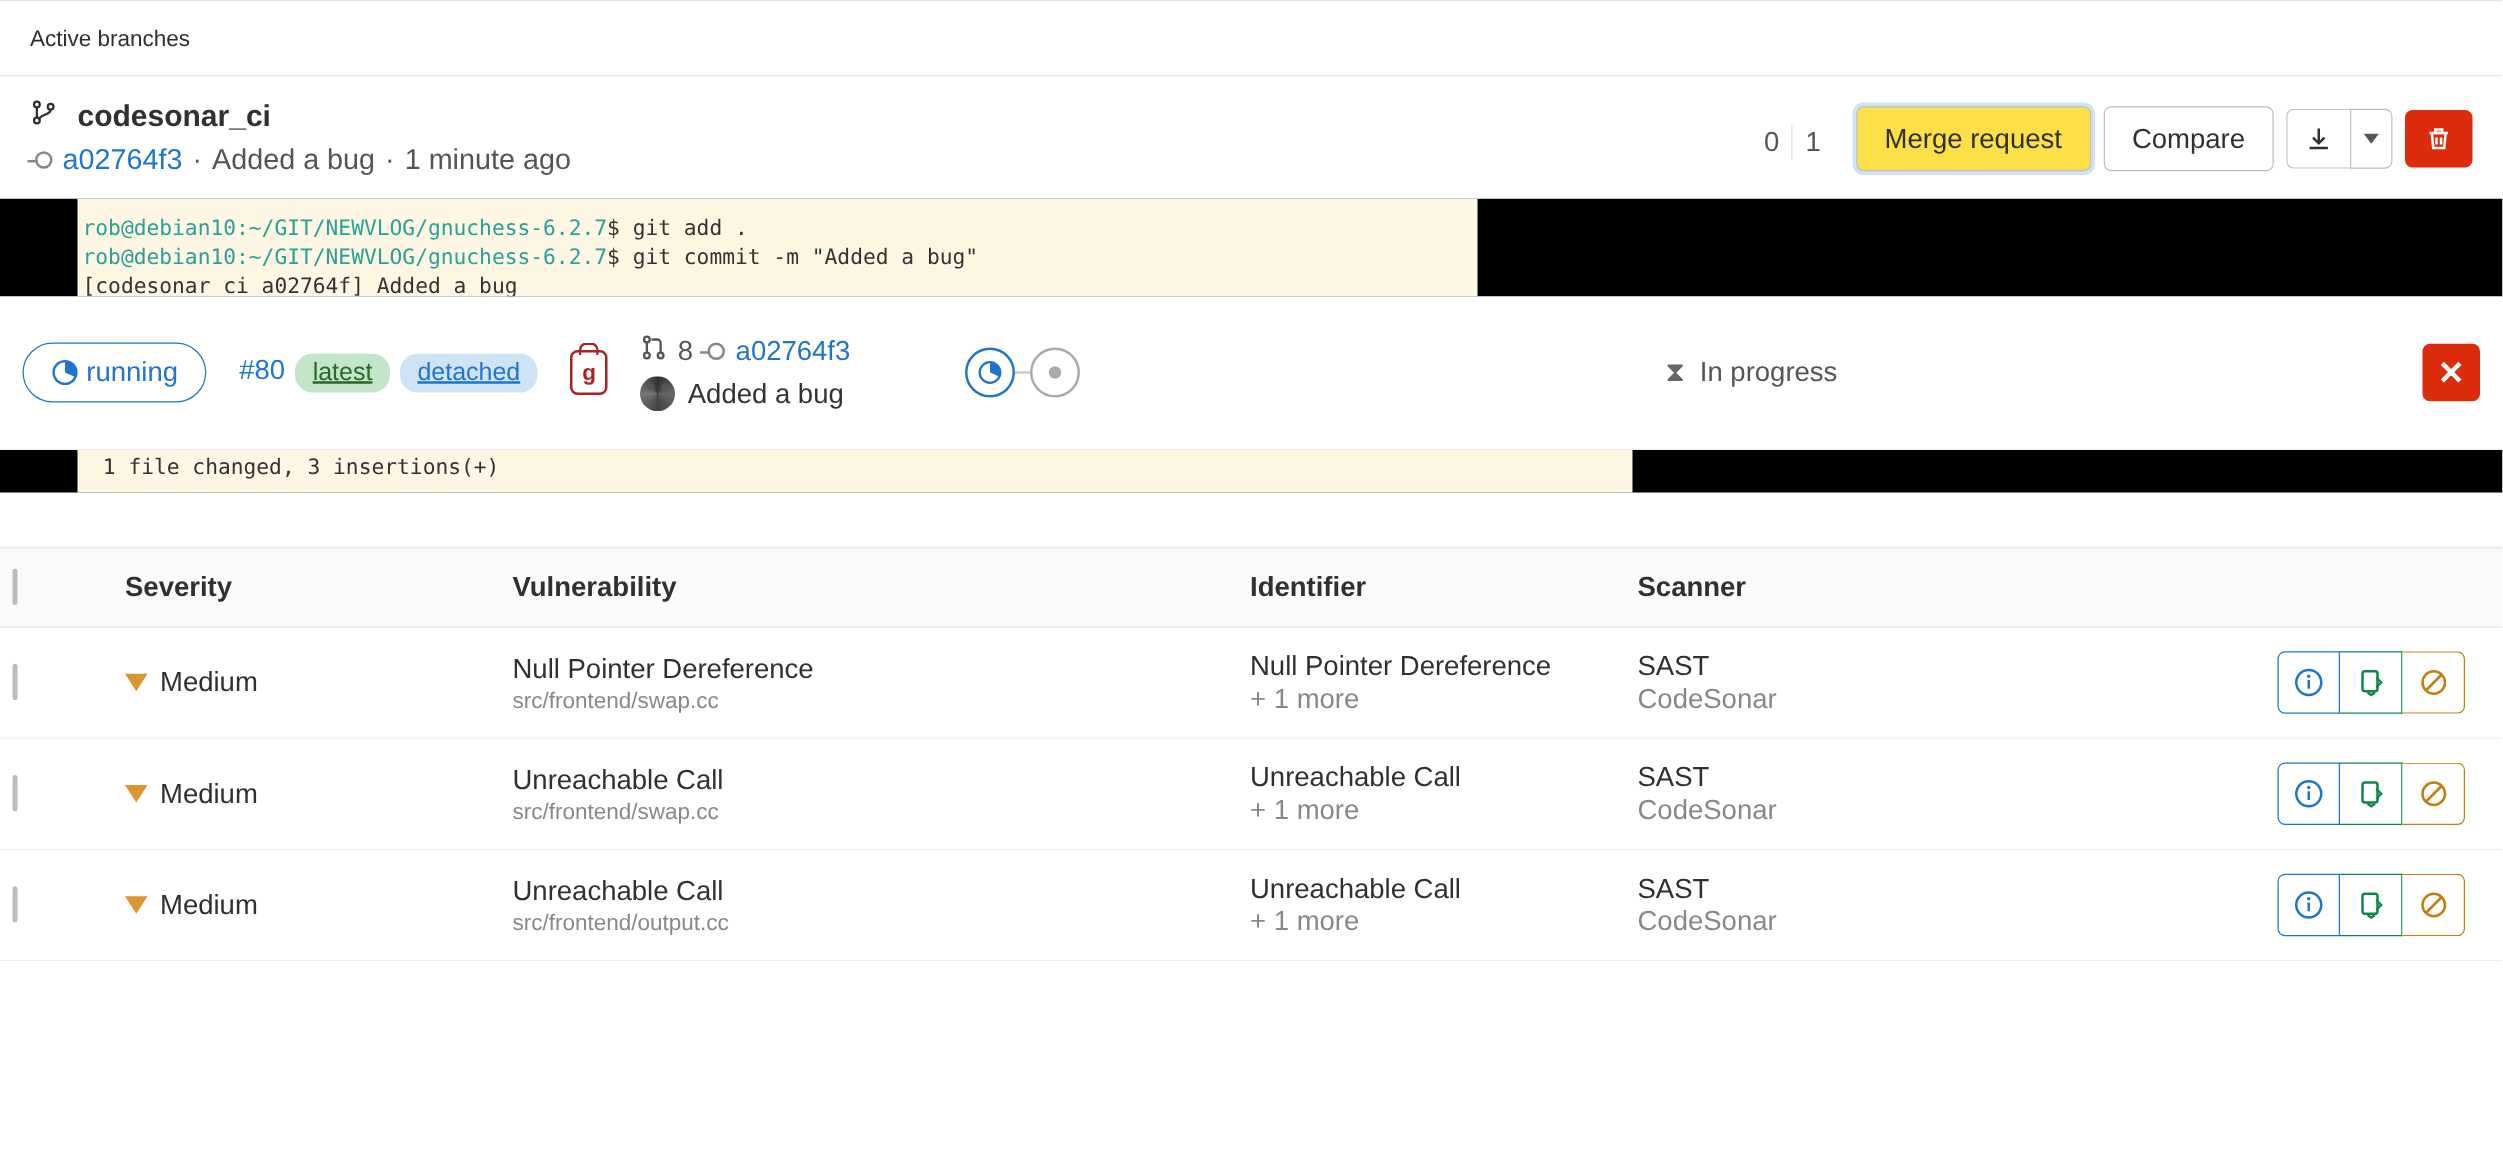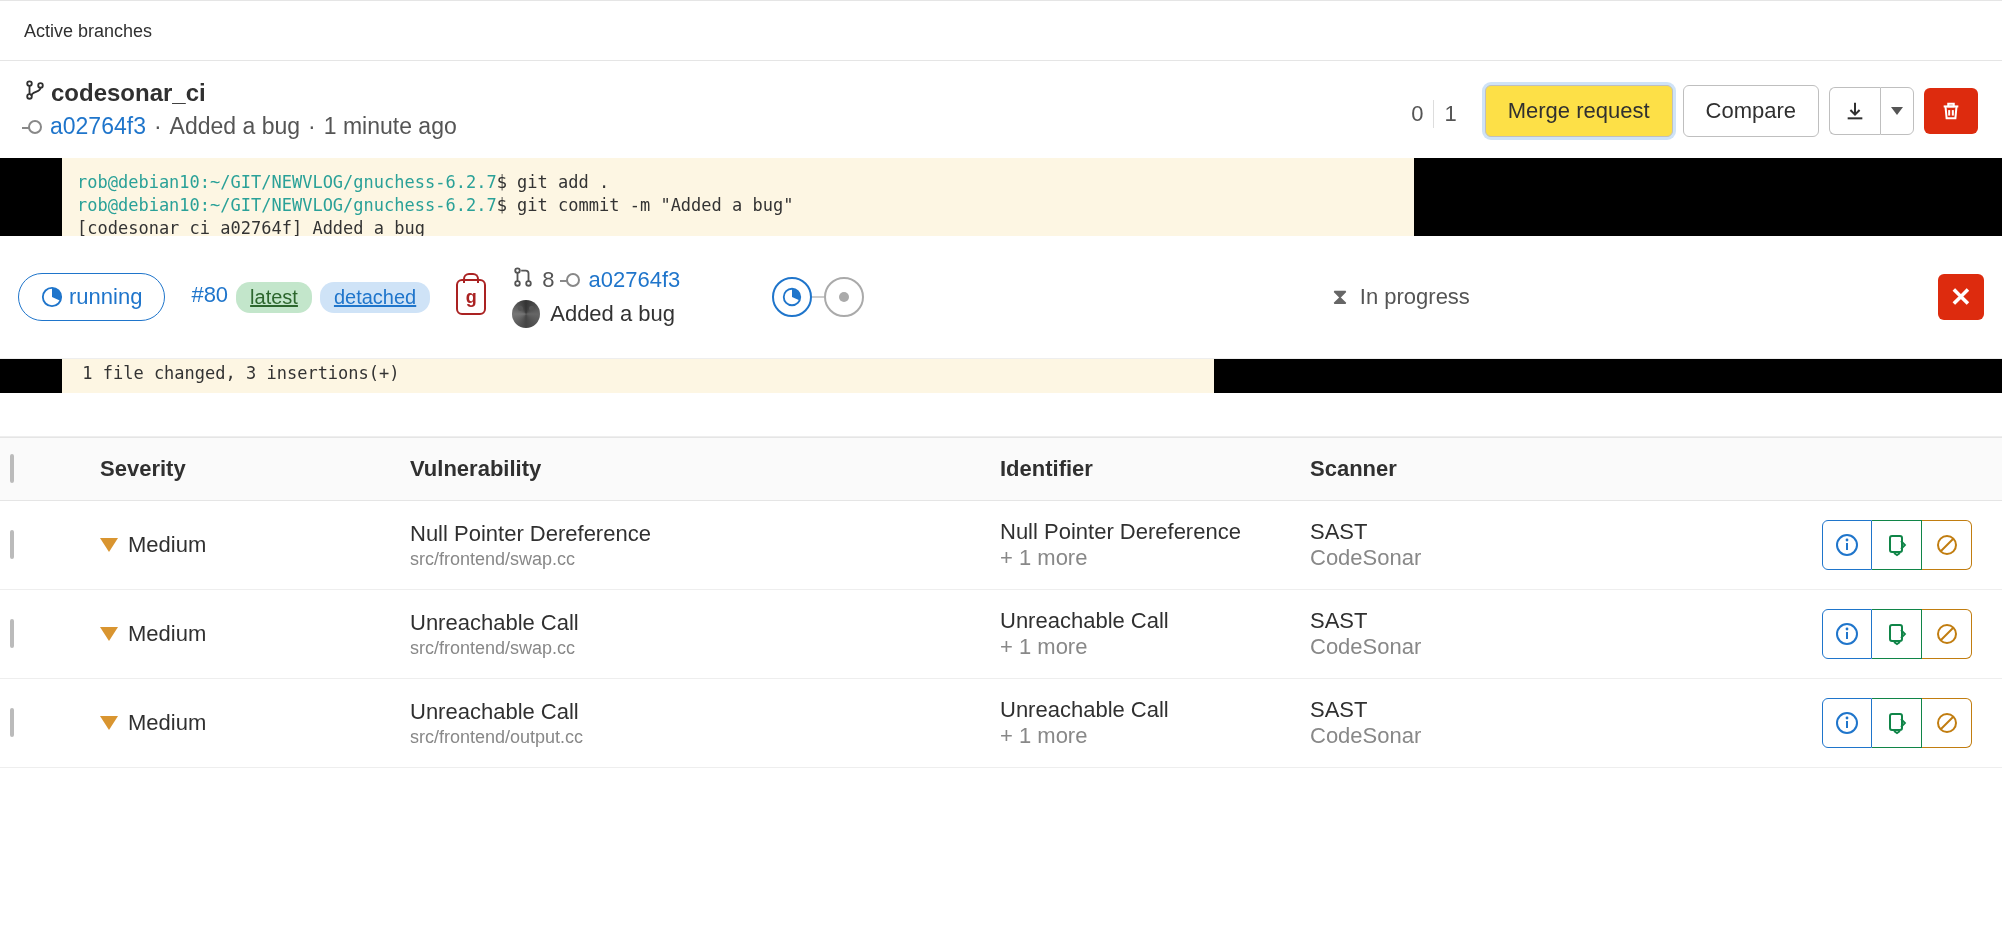"codesonar_ci" .branch-name-row { gap: 5px -> 16px }
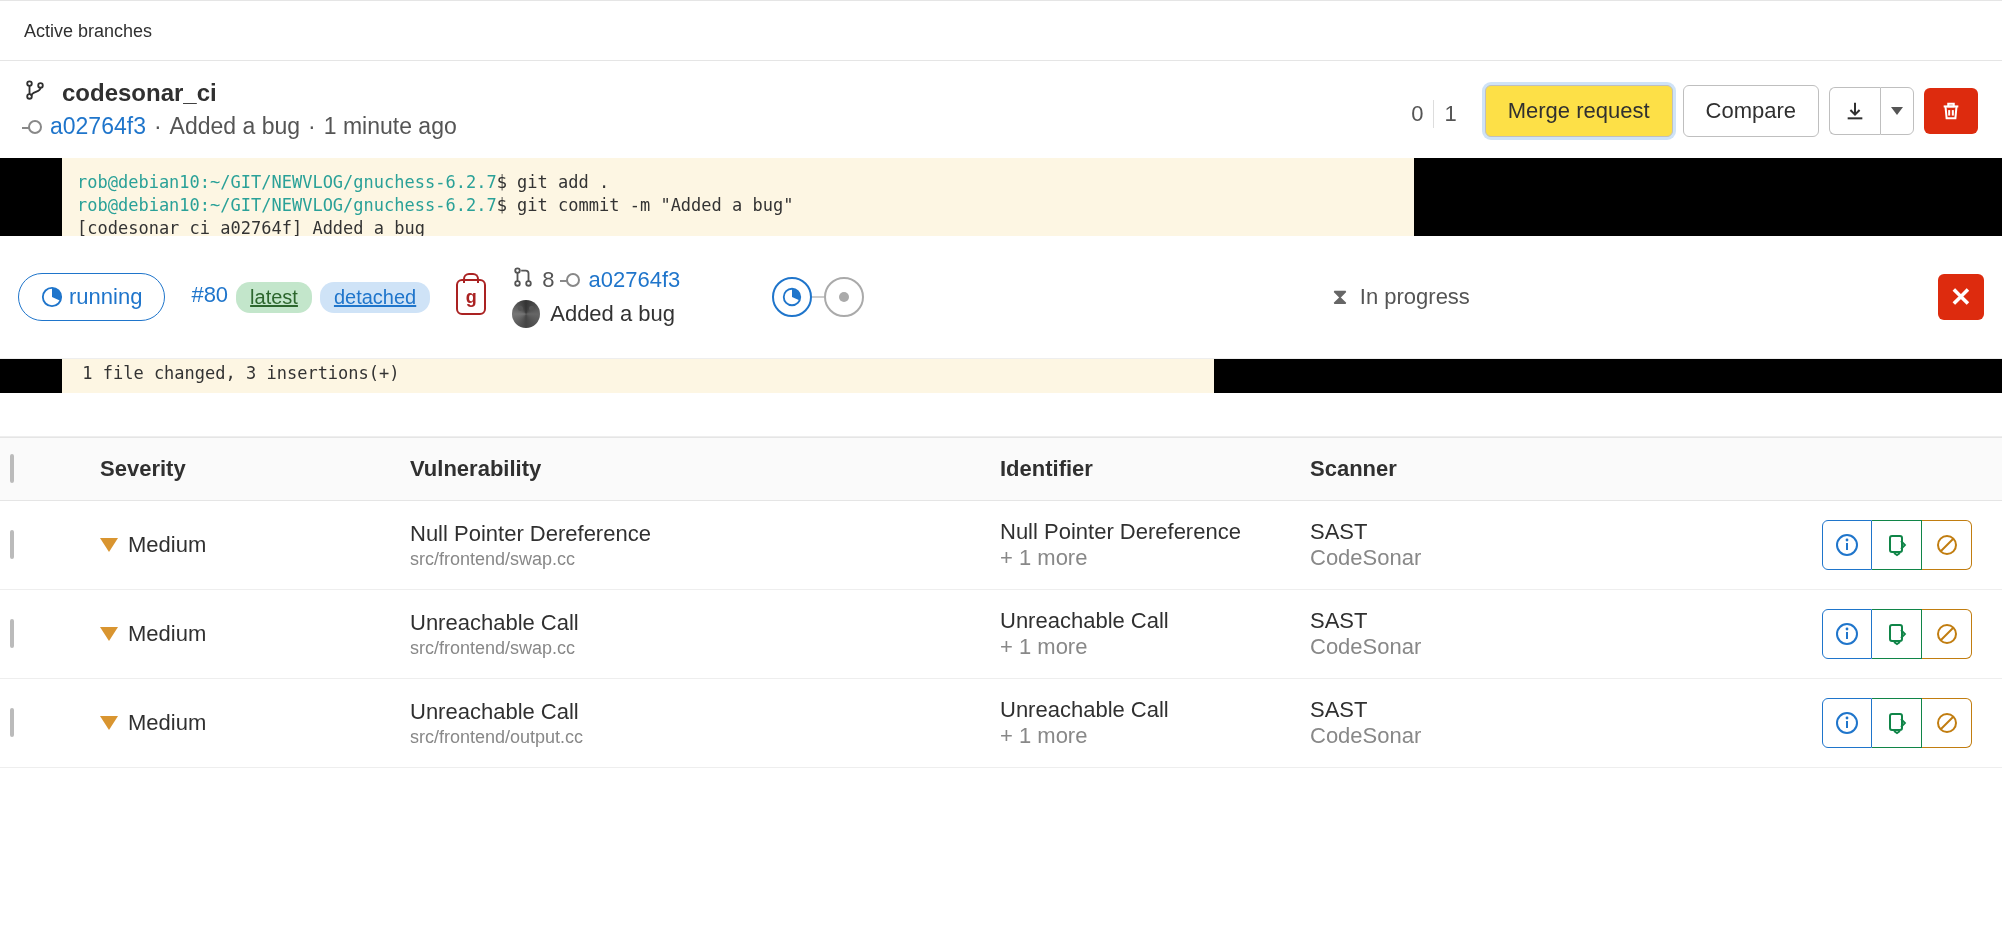"rob@debian10:~/GIT/NEWVLOG/gnuchess-6.2." .terminal { padding: 0 15px -> 0 4px; width: 1352px -> 1120px }
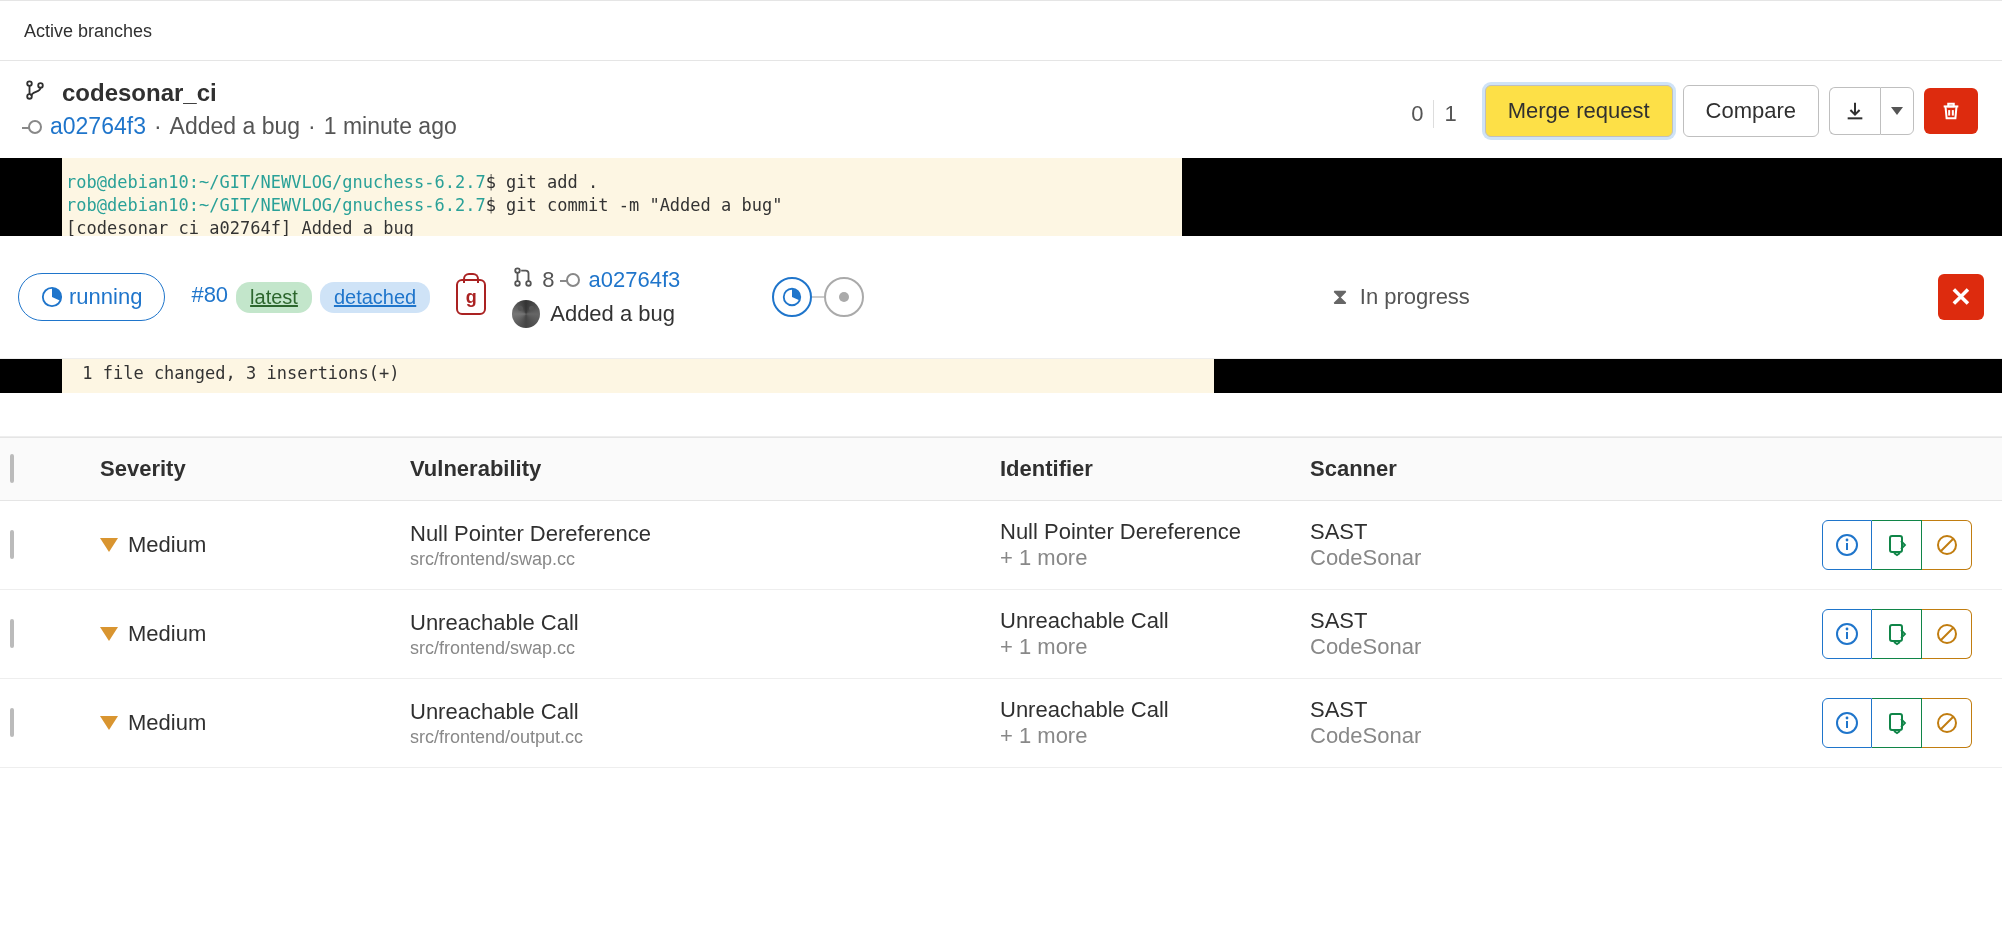"1 file changed, 3 insertions(+)" .terminal2 { width: 1152px -> 1244px }
